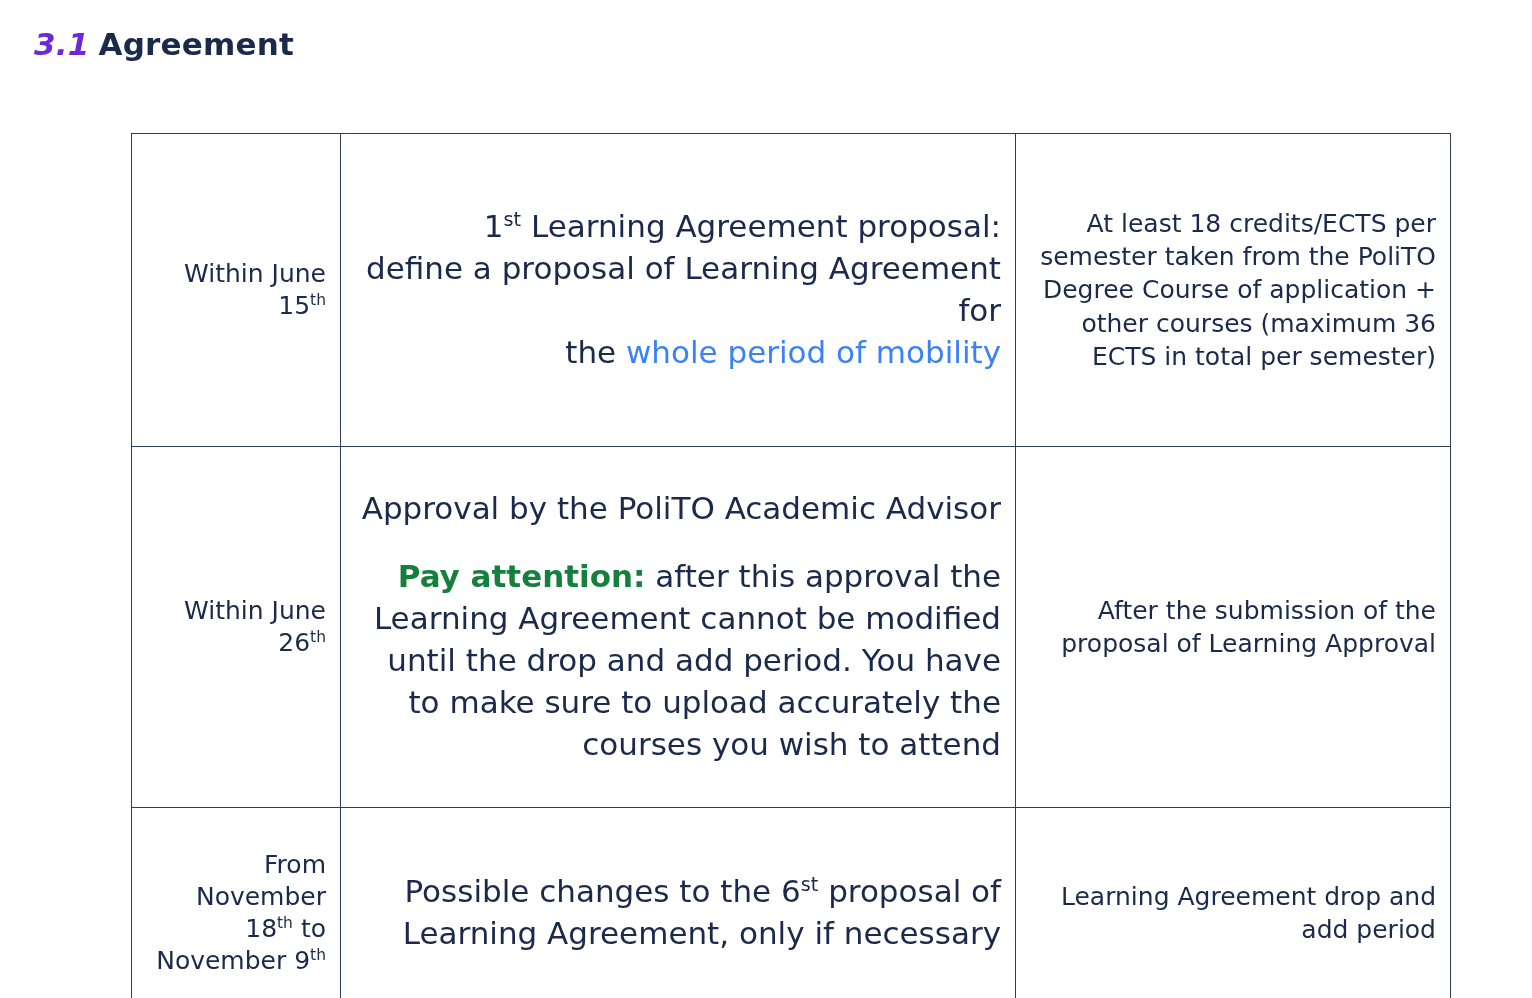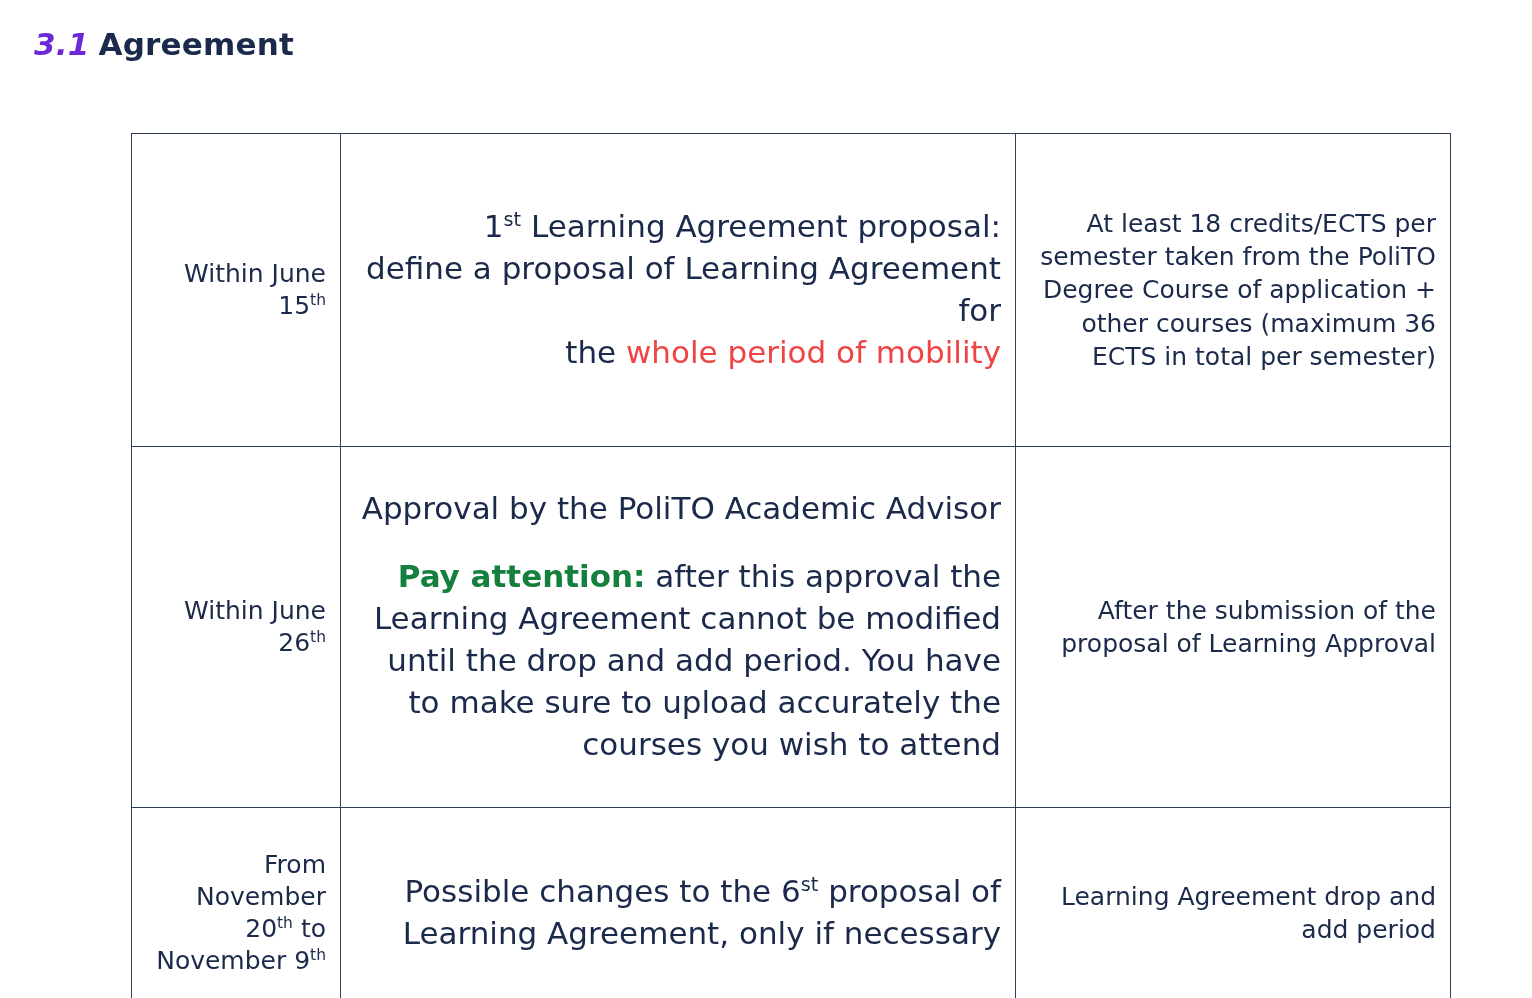"whole period of mobility" .orange { color: #ef4444 -> #3b82f6 }
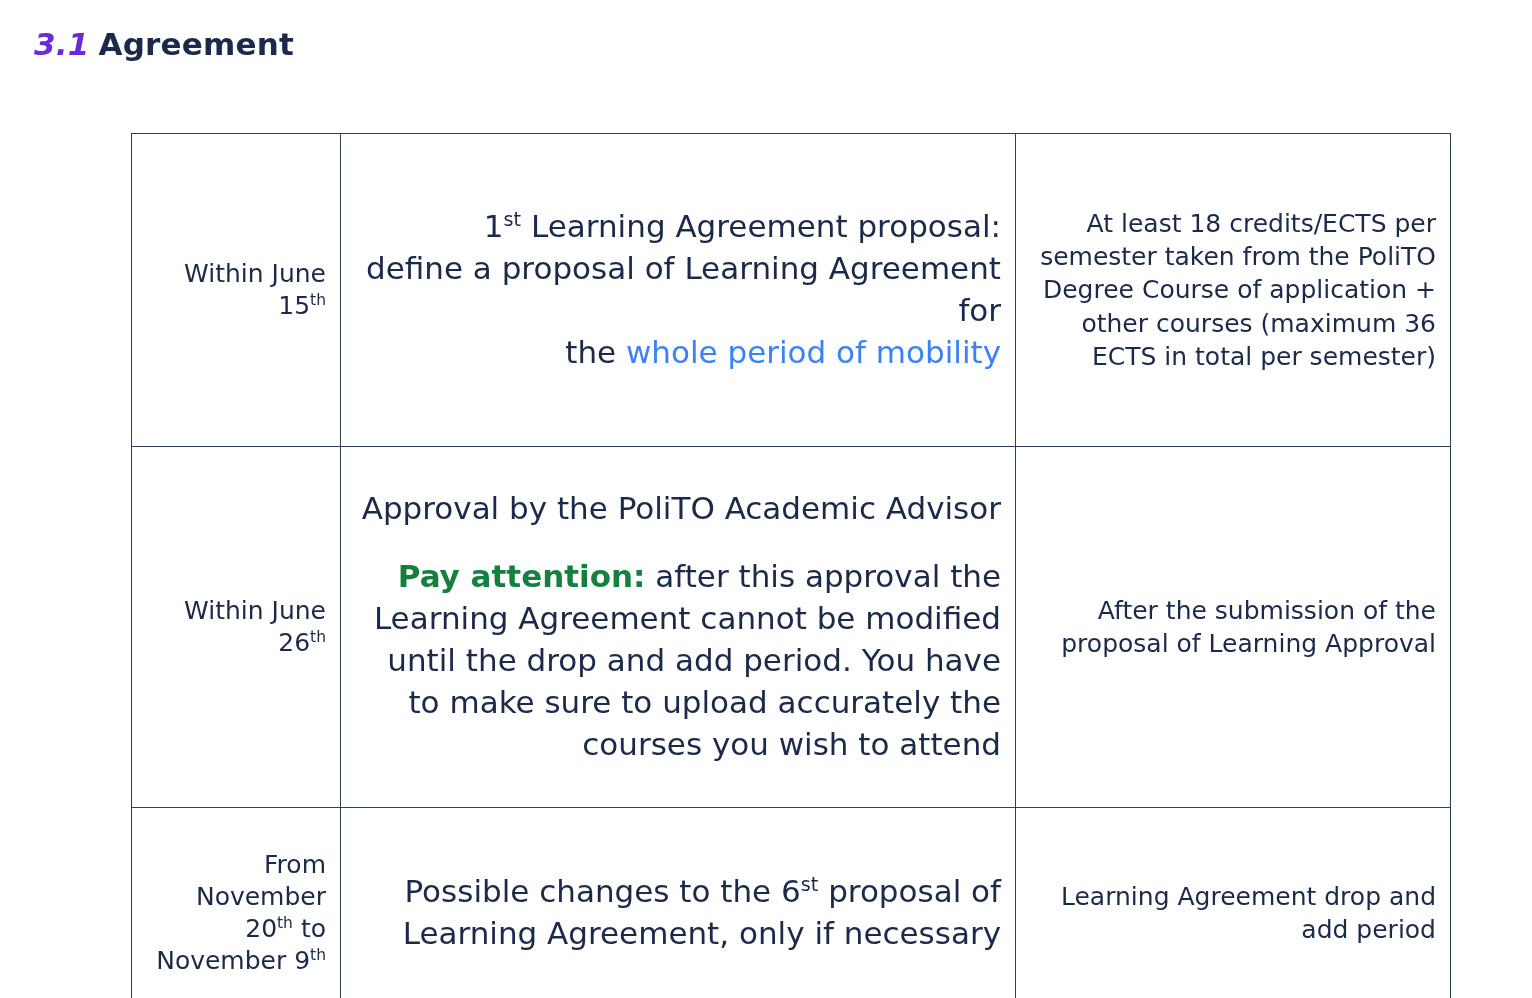"20" span { text: 20 -> 18 }
